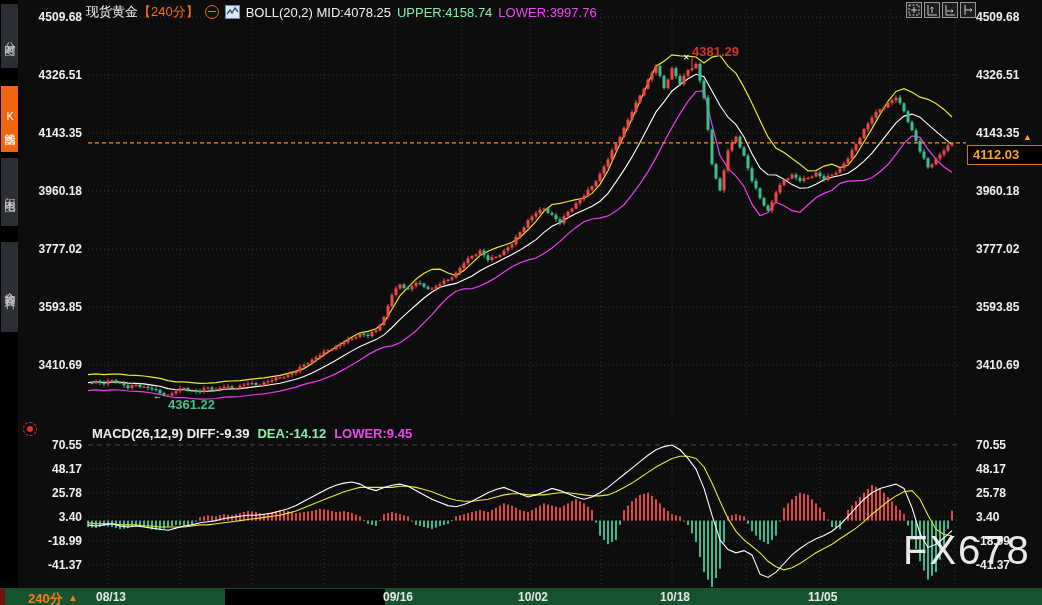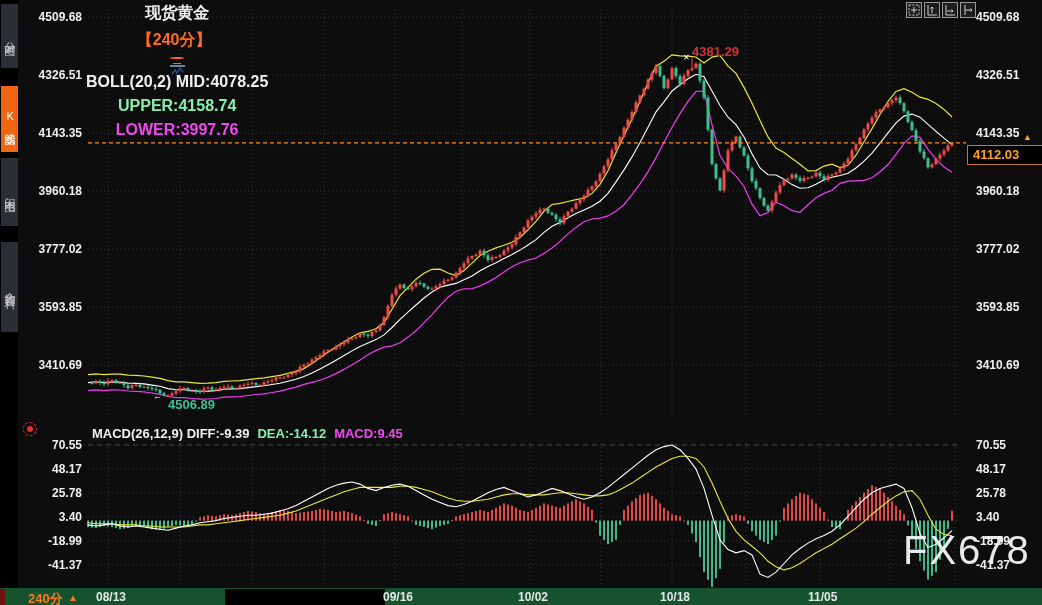"现货黄金" #hdr { flex-direction: column -> none; font-size: 16px -> 13px; font-weight: 700 -> 400 }
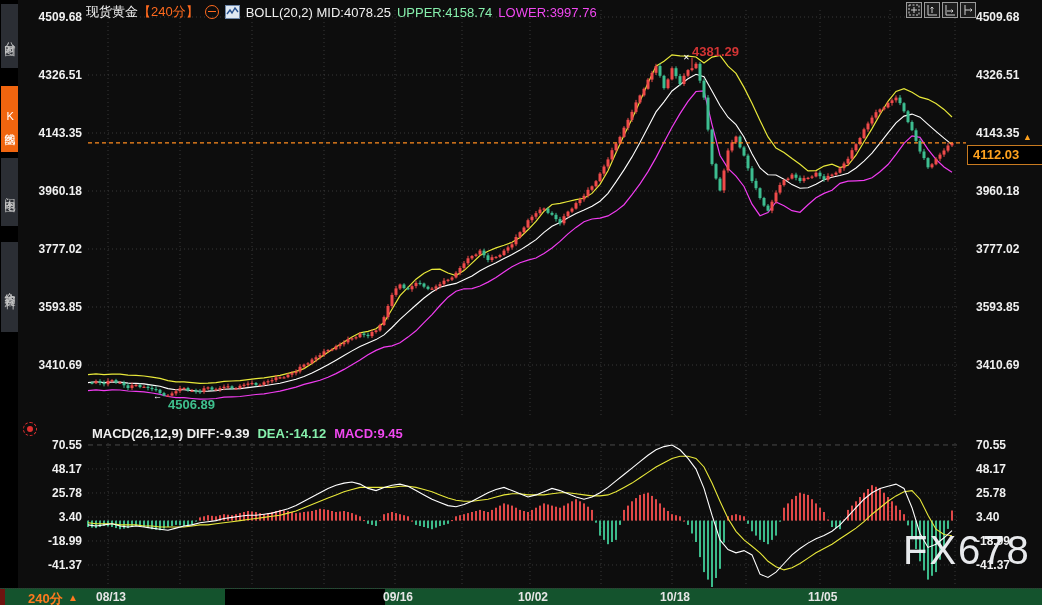"4506.89" div { text: 4506.89 -> 4361.22 }
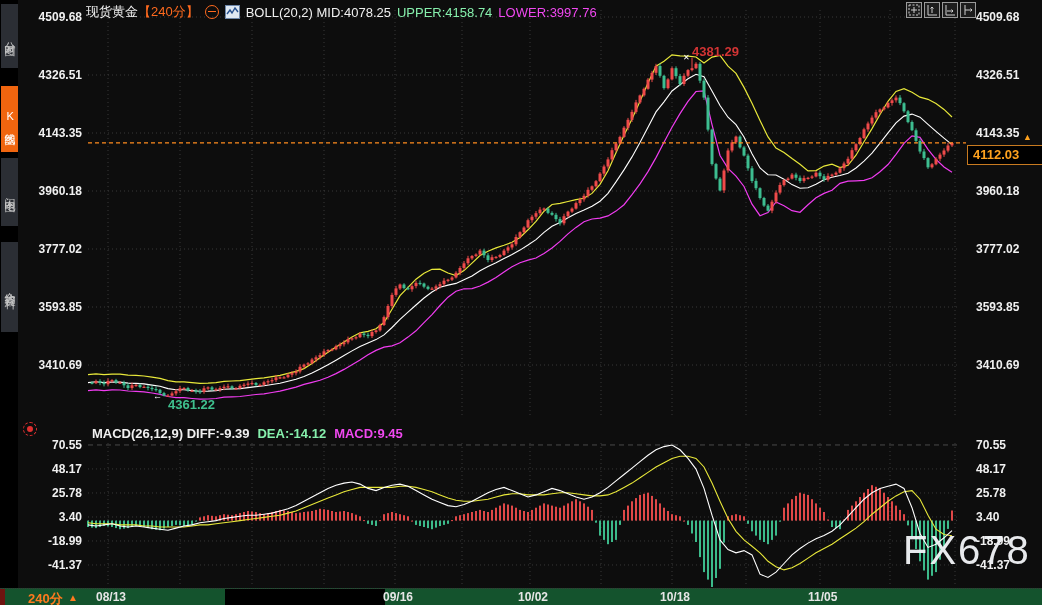"MACD:9.45" span.hdr-magenta { text: MACD:9.45 -> LOWER:9.45 }
